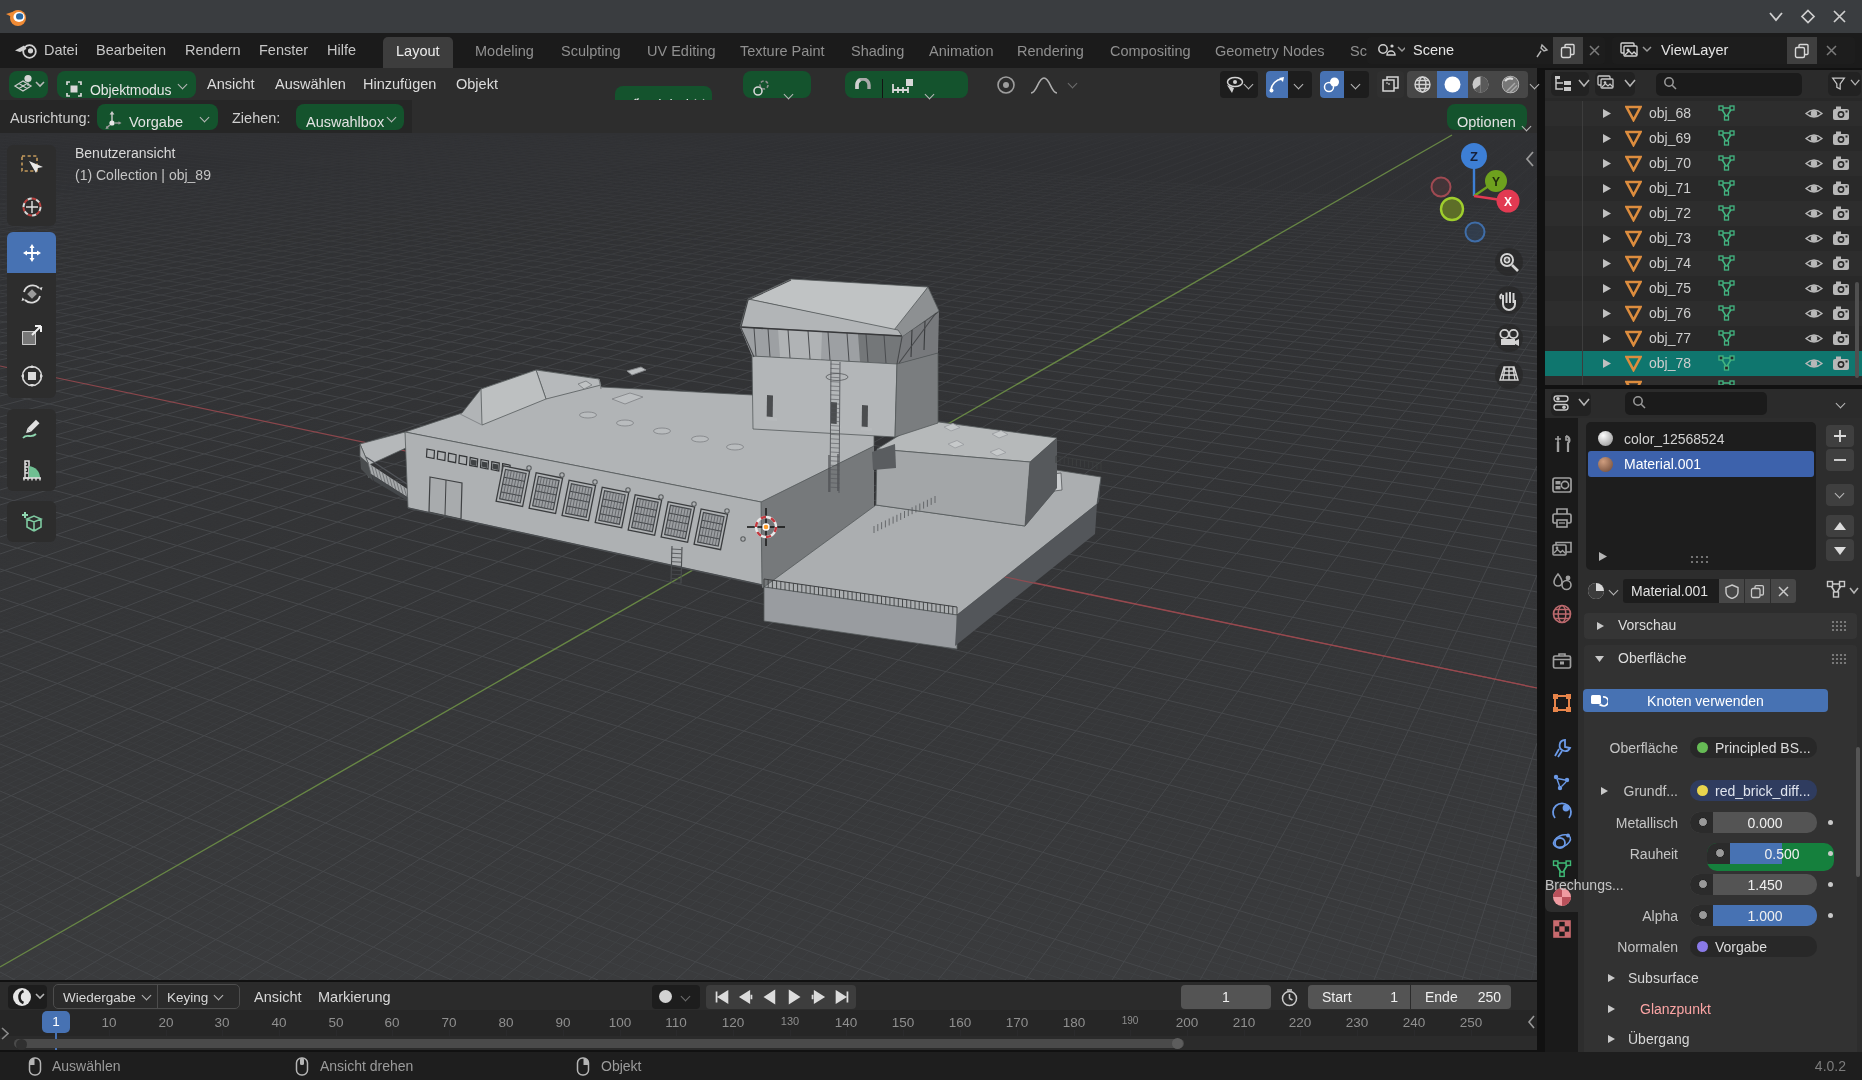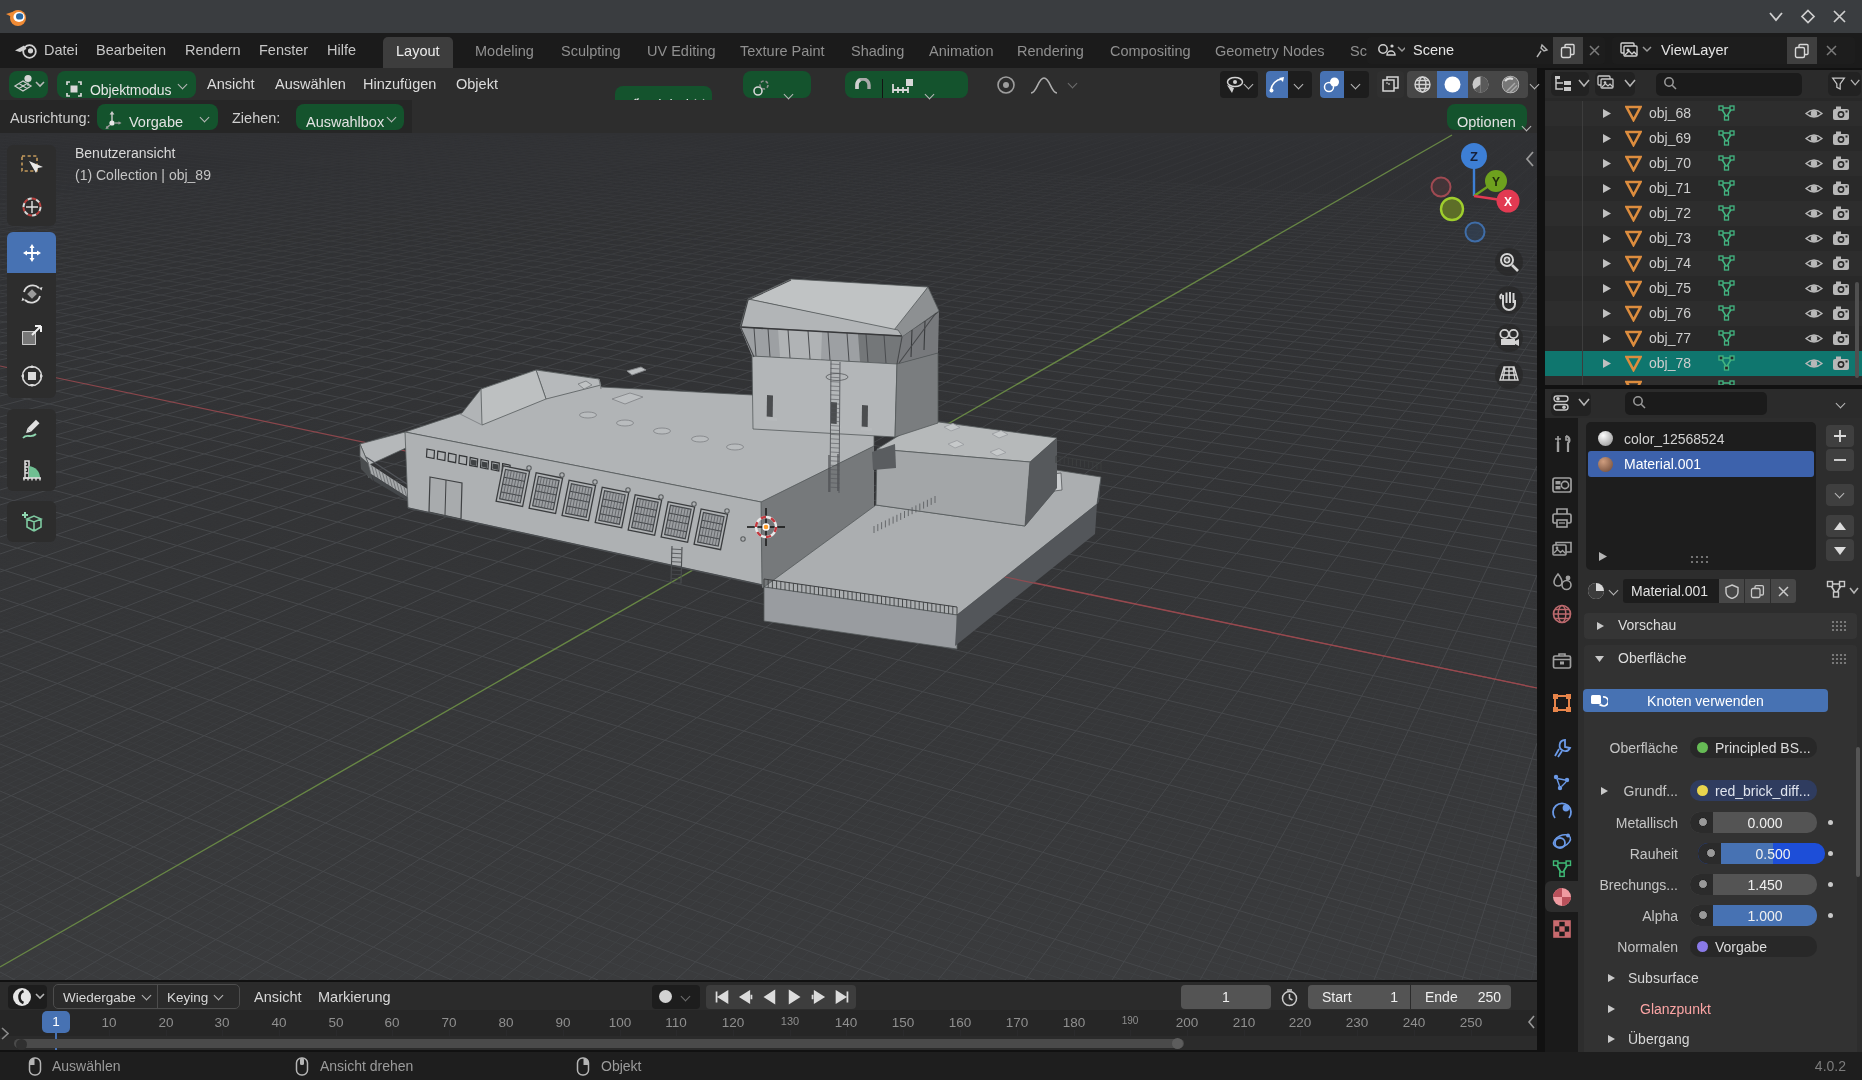"0.500" div.abs { background: #1d4ed8 -> #15803d; height: 21px -> 28px; left: 153px -> 162px }
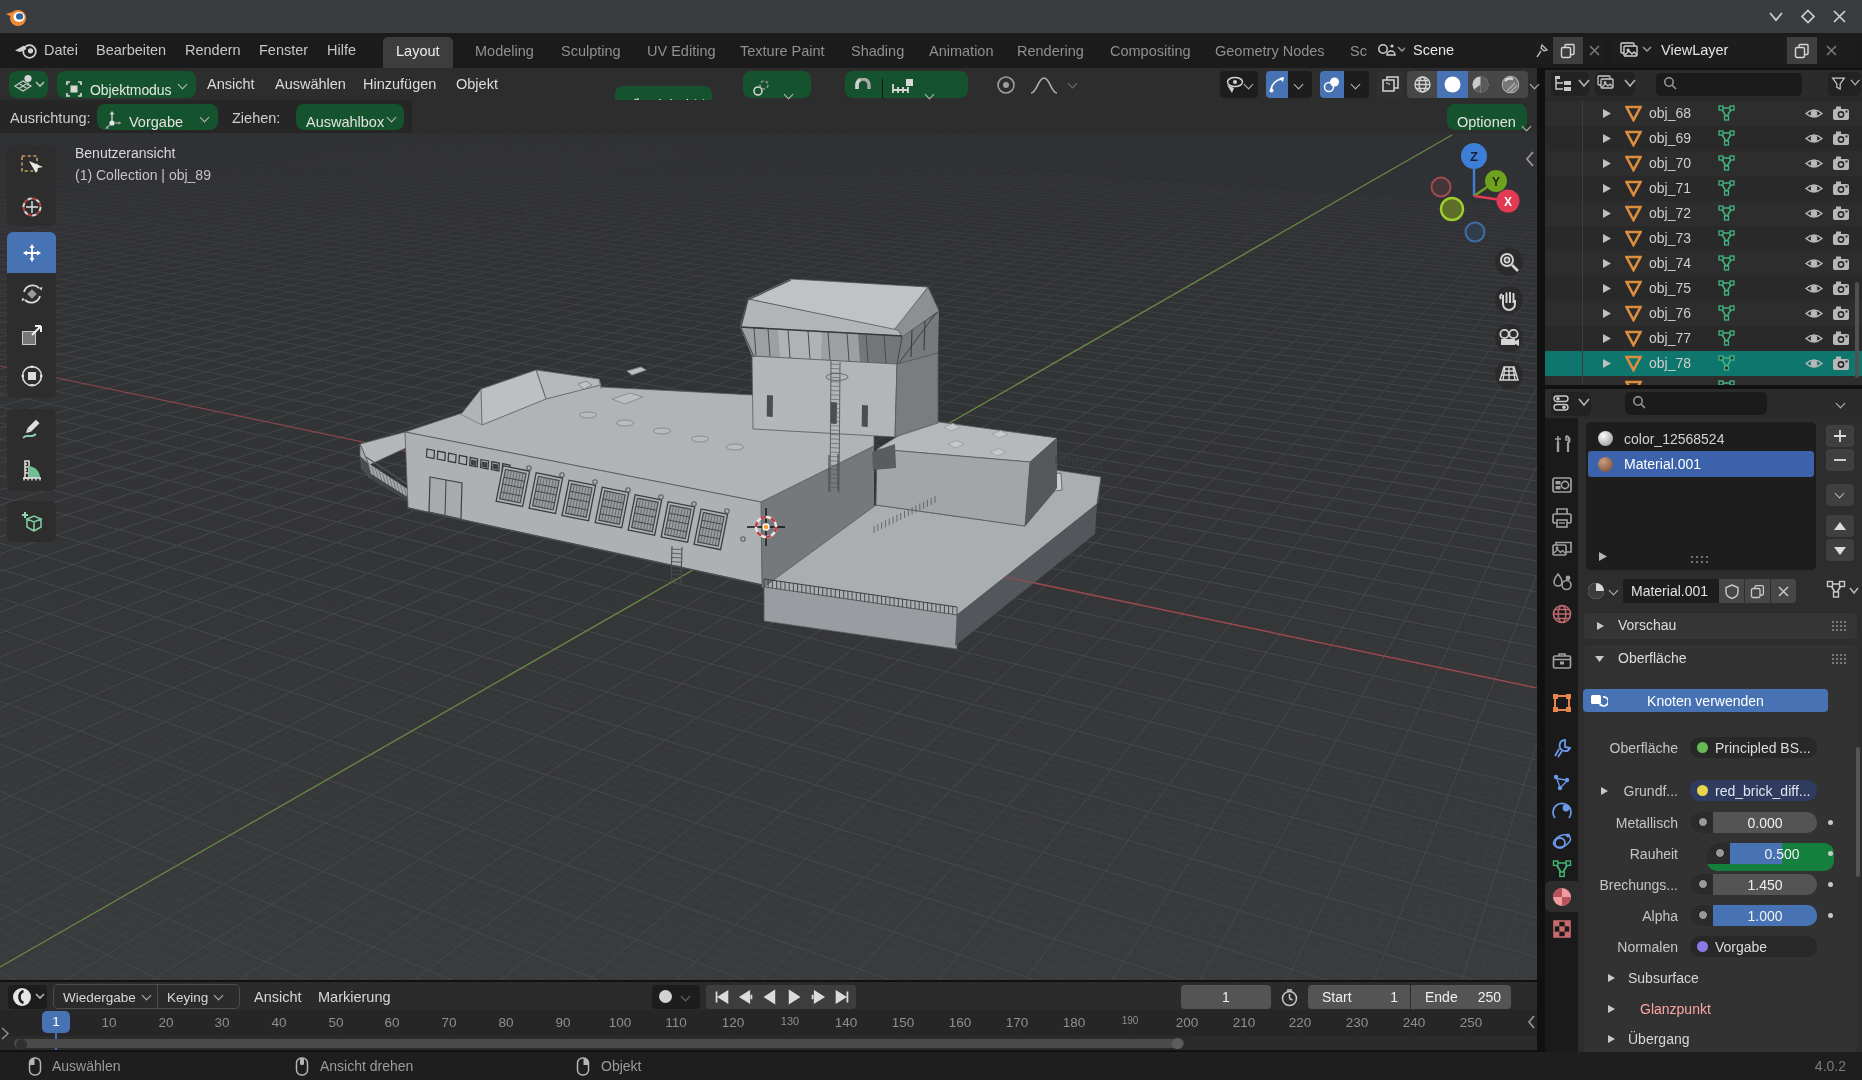"Brechungs..." div.abs { text-align: right -> left }
